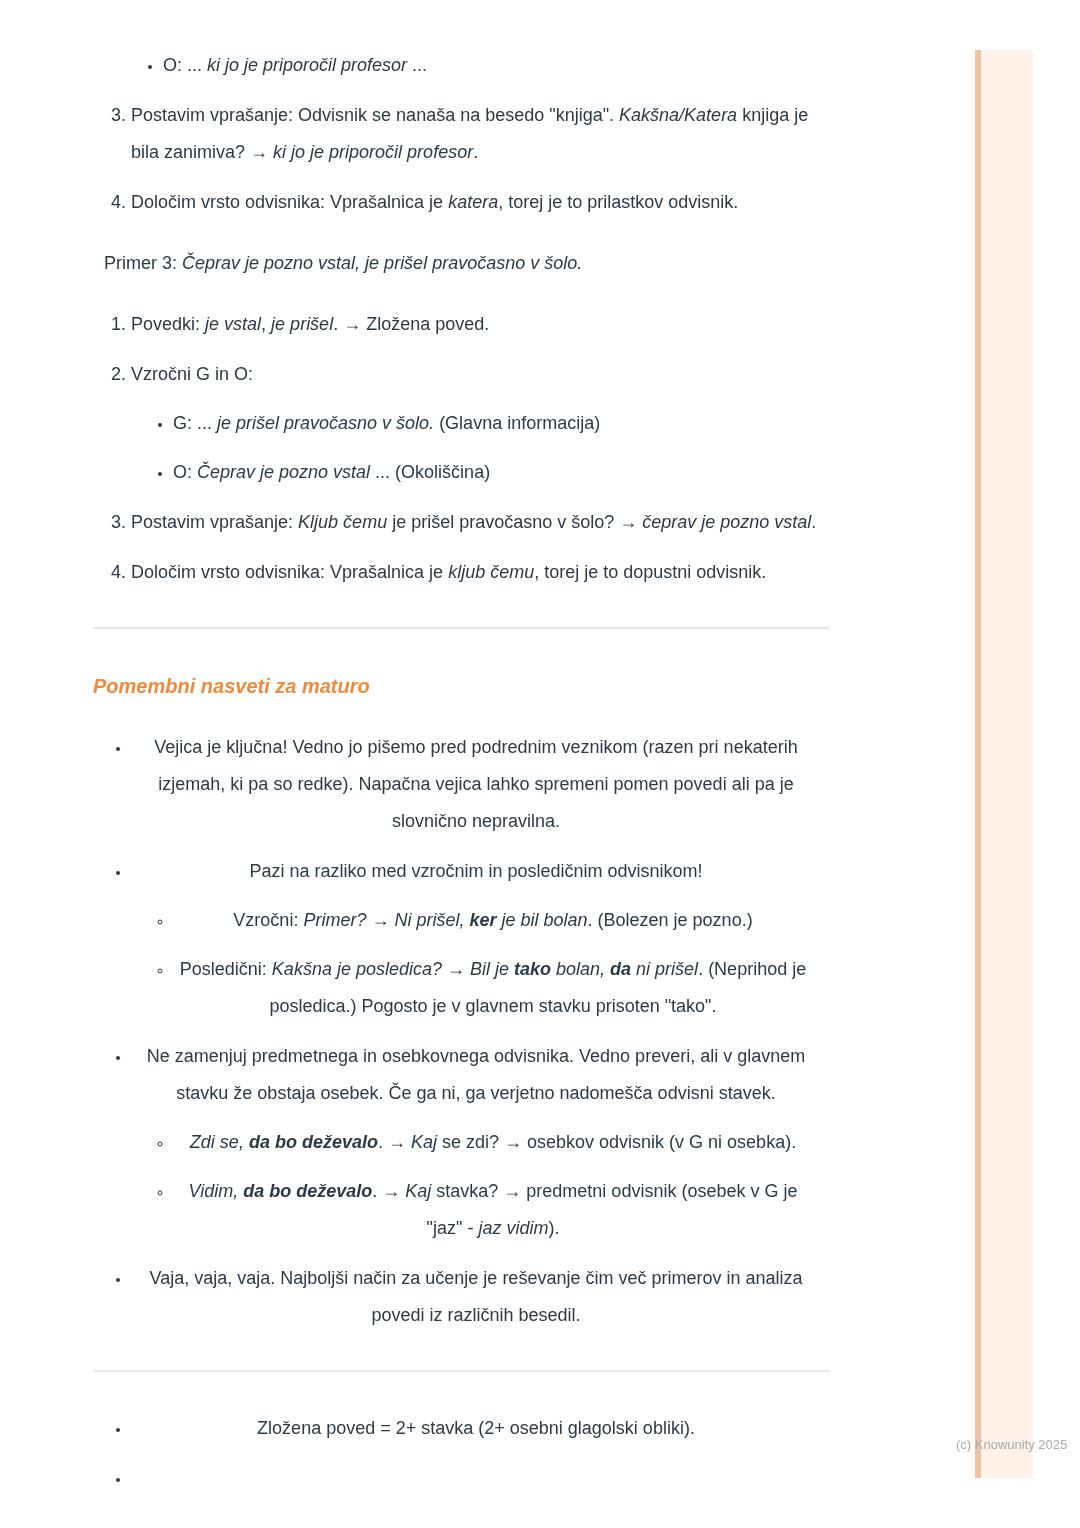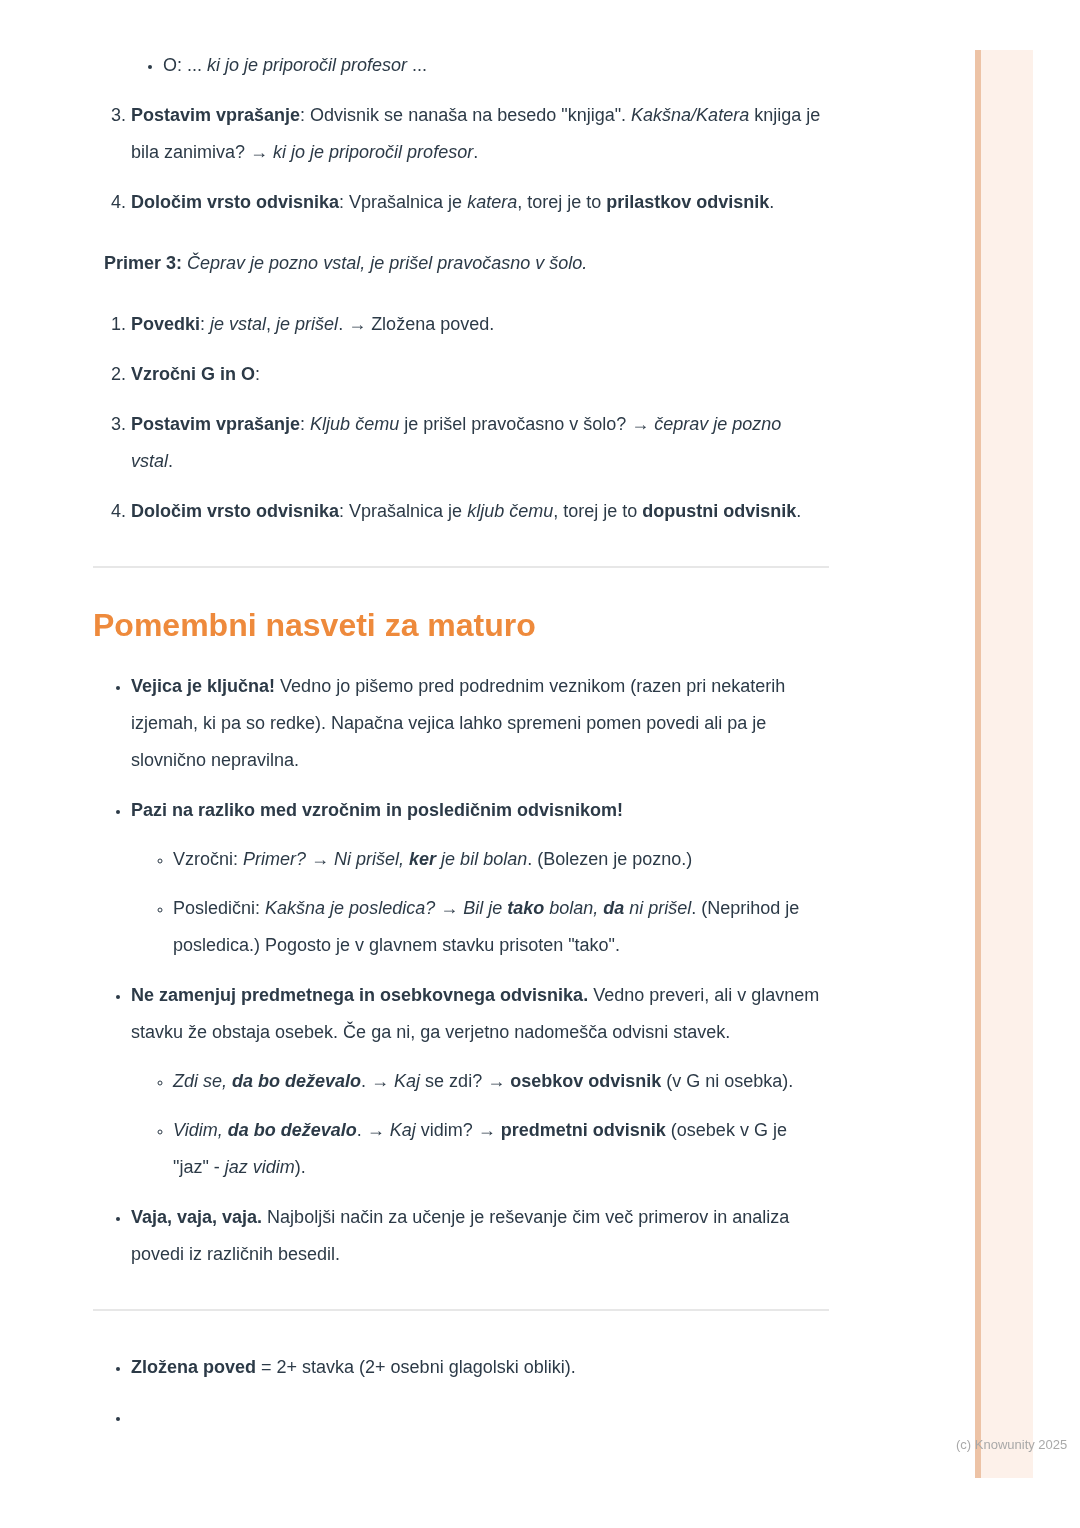"Postavim vprašanje" .seg-b { font-weight: bold -> normal }
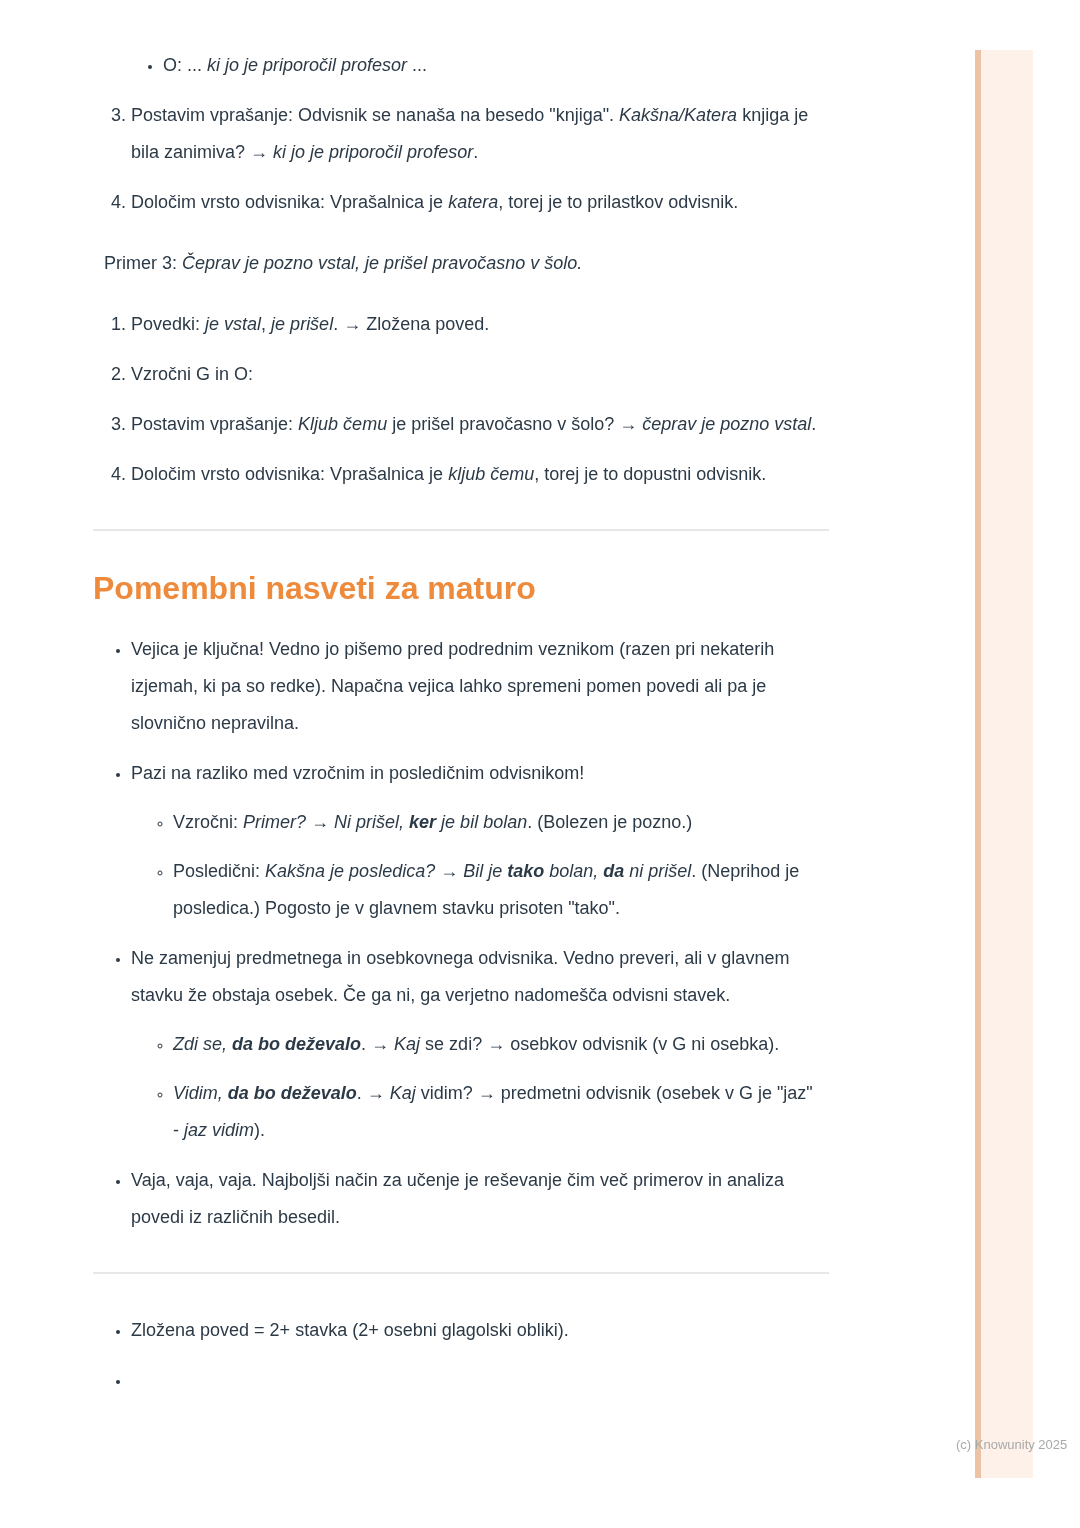"G: ... je prišel pravočasno" ul.sub { html: none -> <ul> <li><span>G: ... </span><span>je prišel pravočasno v šolo.</span><span> (Glavna informacija)</span></li> <li><span>O: </span><span>Čeprav je pozno vstal</span><span> ... (Okoliščina)</span></li> </ul> }
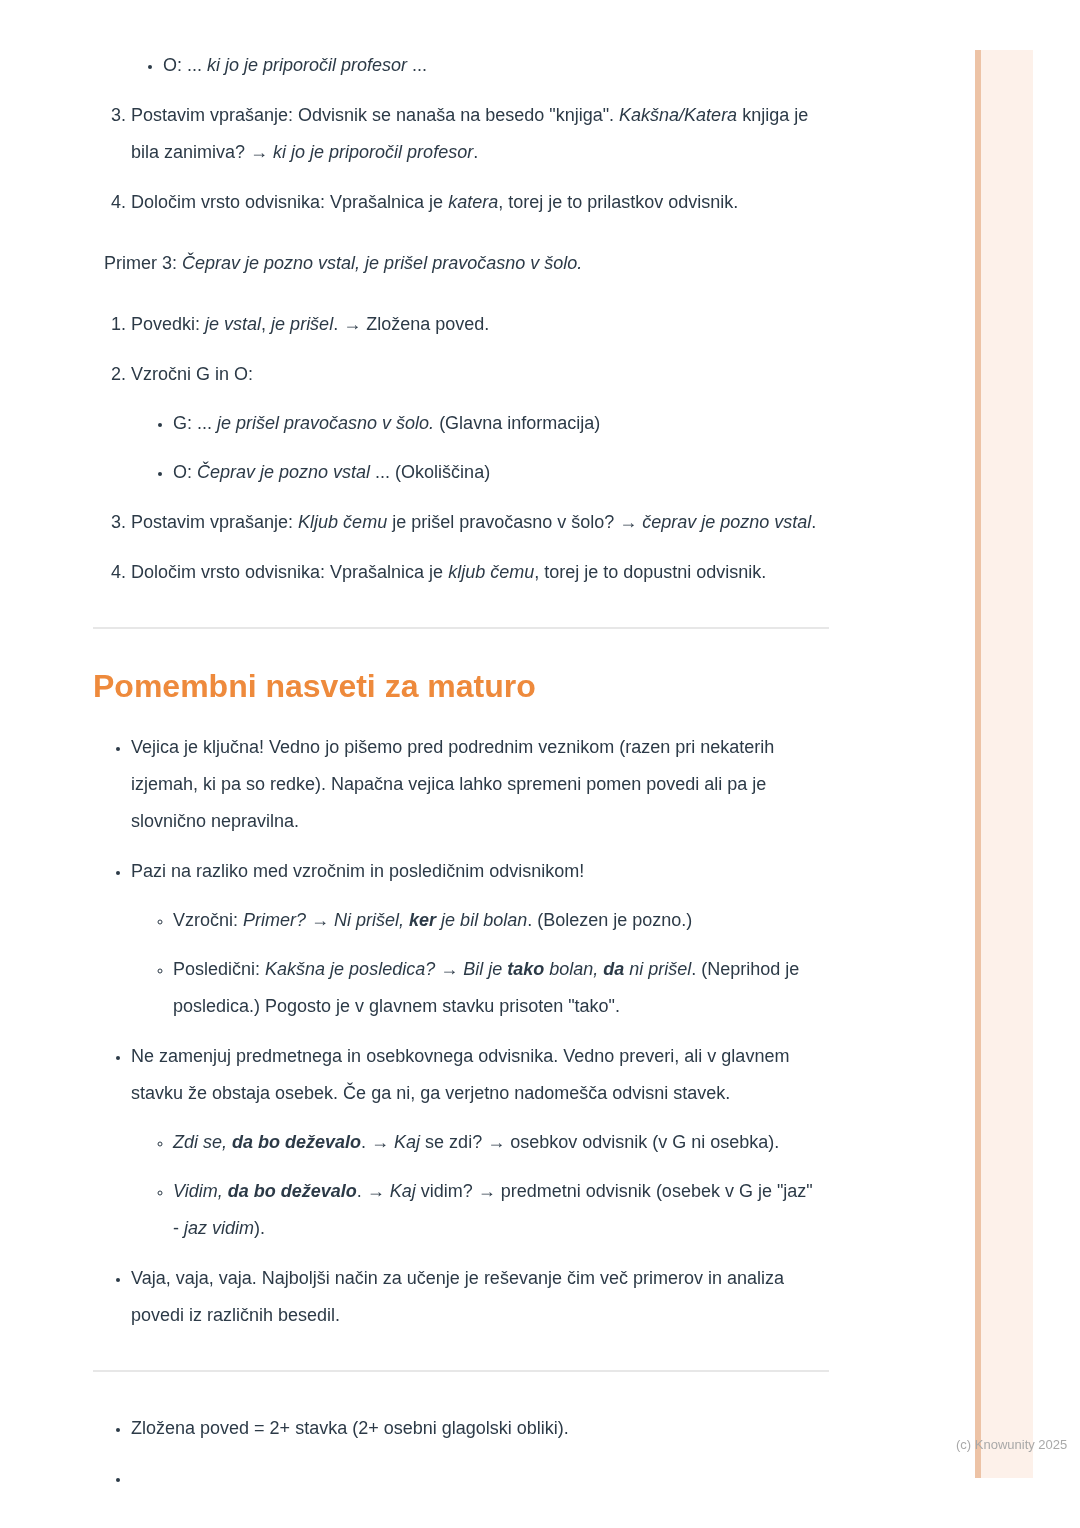"Pomembni nasveti za maturo" h2.section-heading { font-size: 32px -> 20px; font-style: none -> italic }
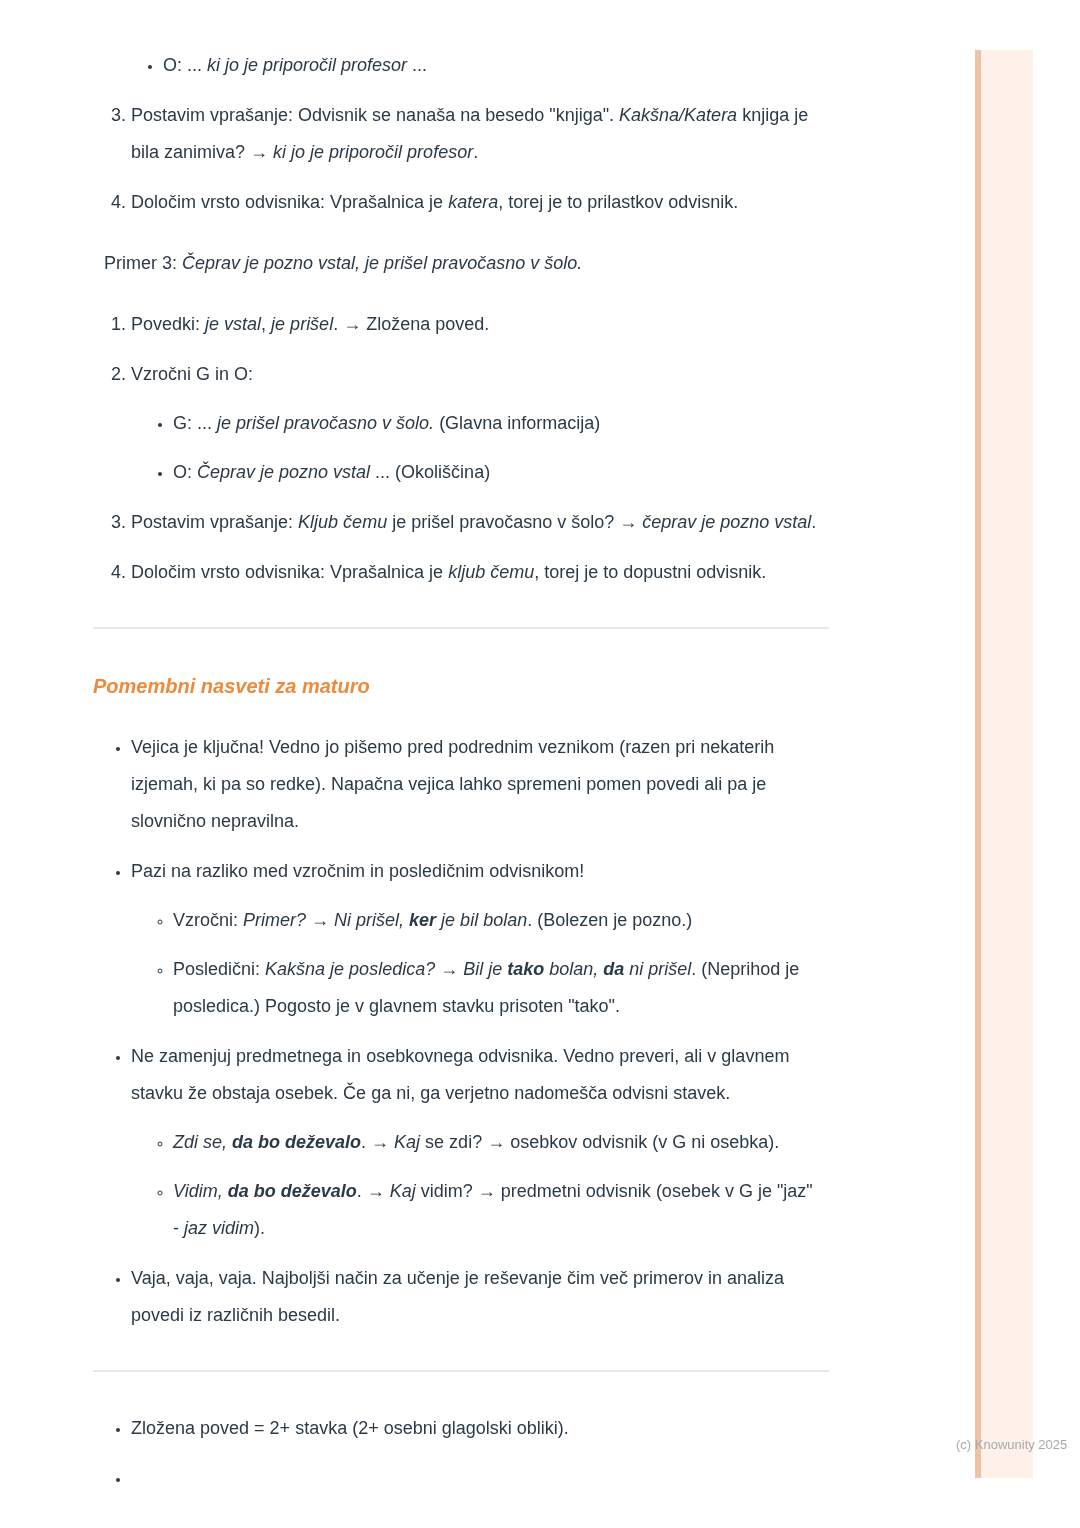"Vejica je ključna! Vedno jo" ul.lvl1 { text-align: none -> center }
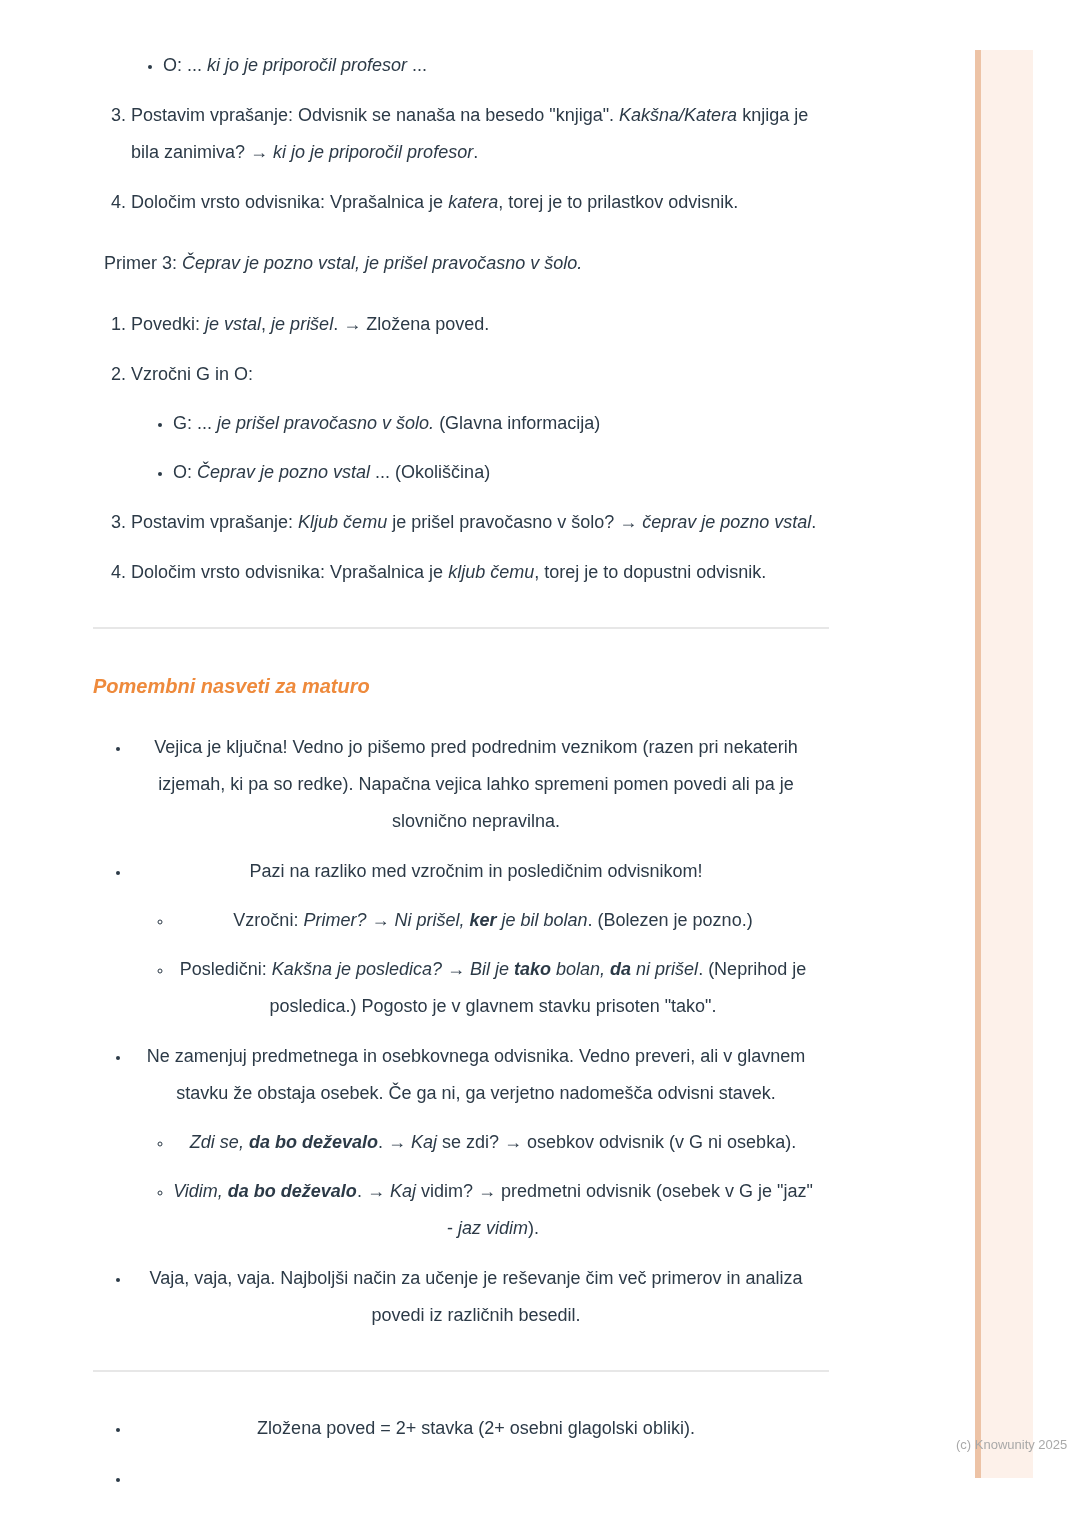"vidim? →" span.seg-n { text: vidim -> stavka }
